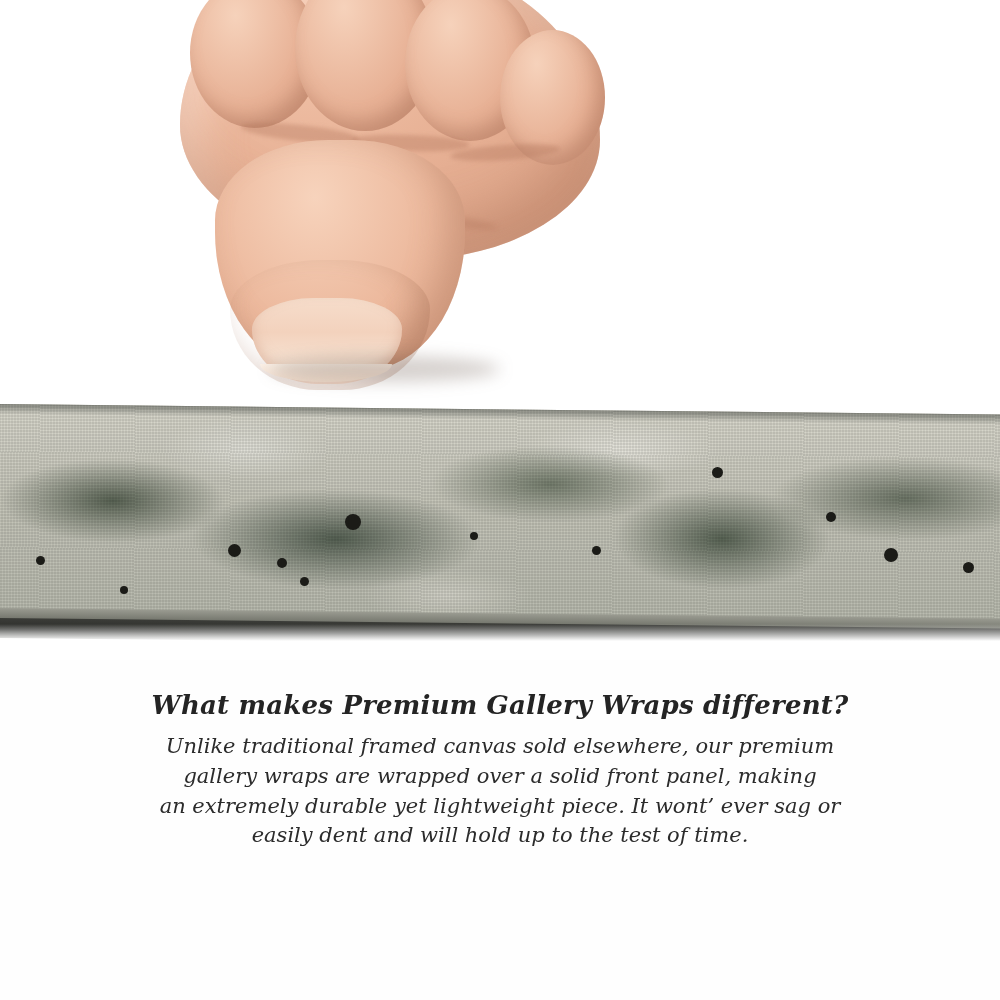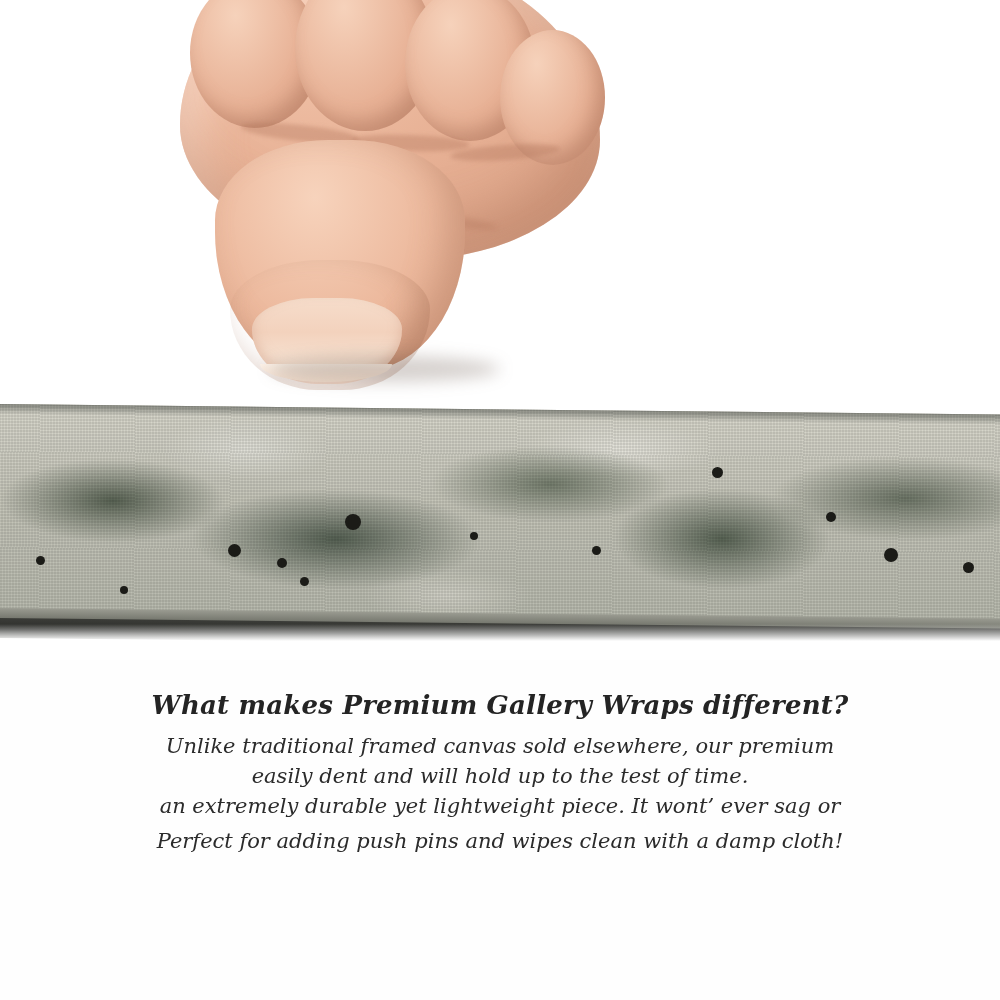"gallery wraps are wrapped over" span.ln { html: none -> <span>gallery wraps are wrapped over a solid front panel, making</span> }
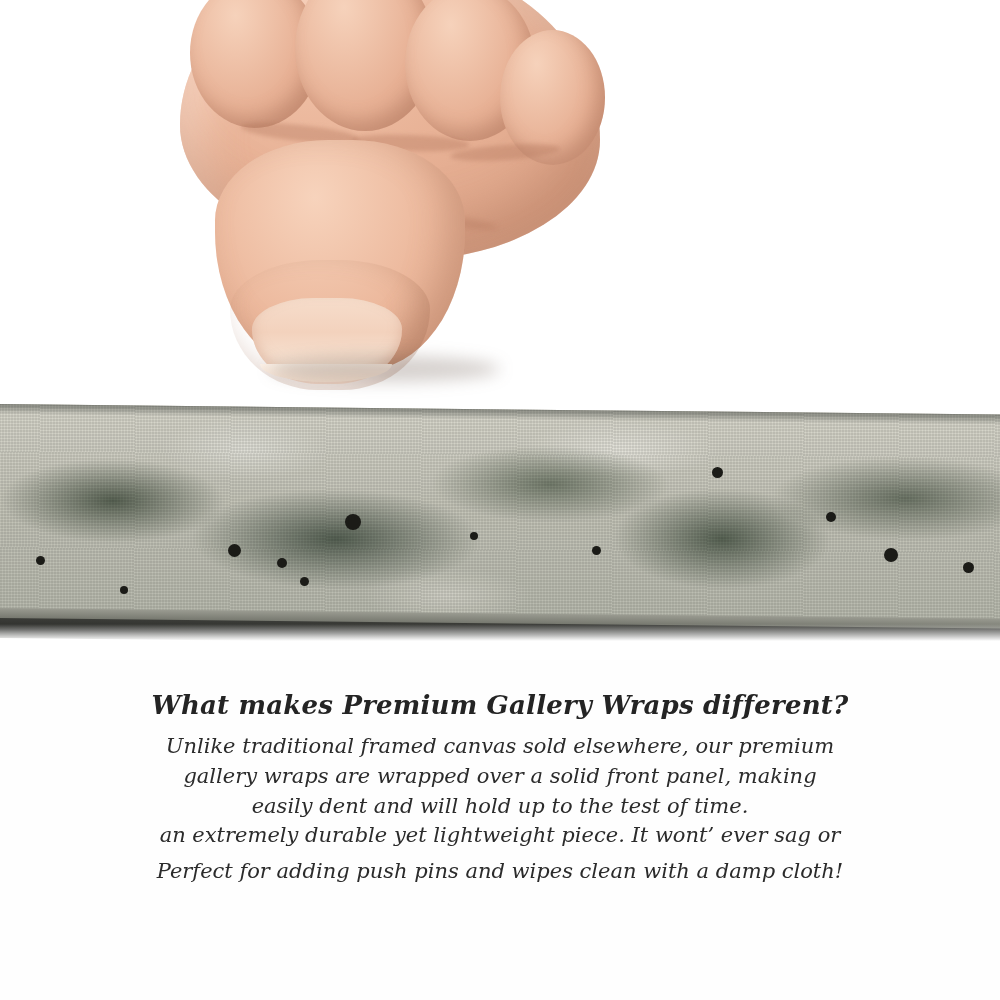"easily dent and will hold" span.ln { order: before "an extremely durable yet lightweight" -> after "an extremely durable yet lightweight" }
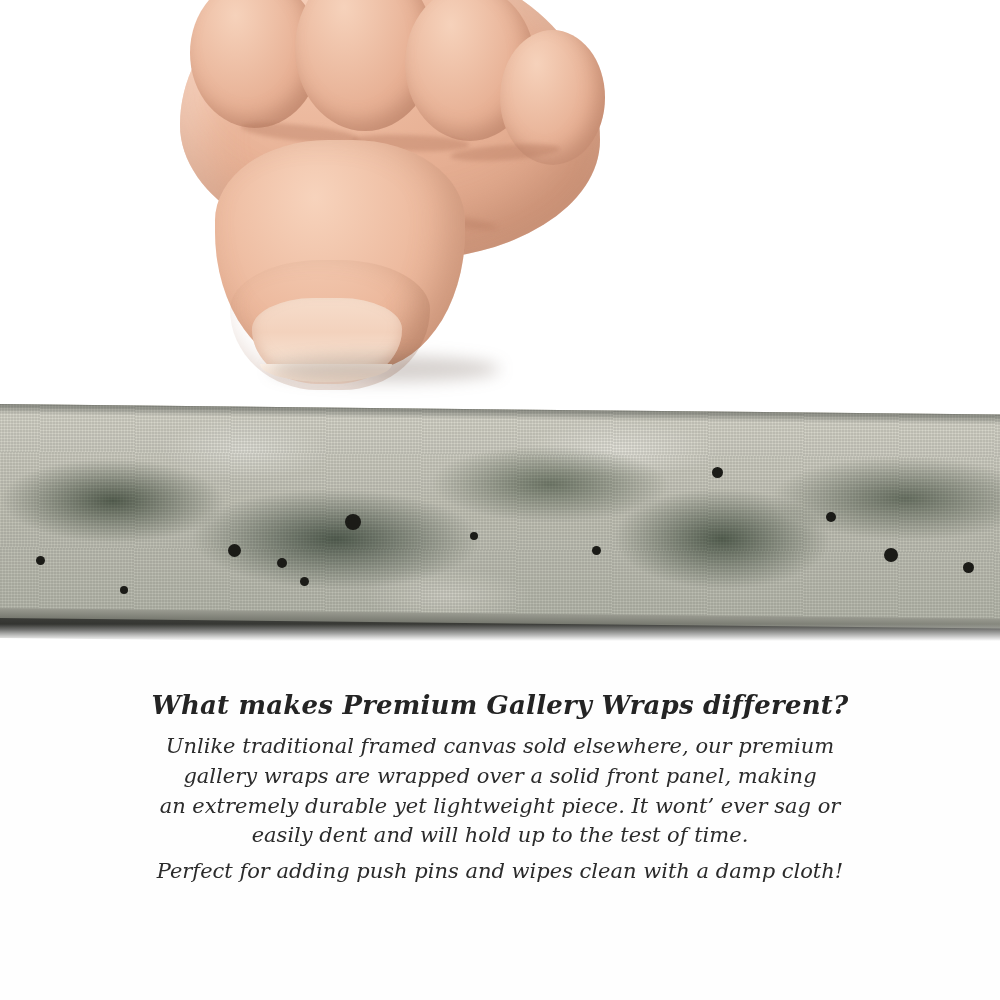"Perfect for adding push pins" span.ln { html: <span>Perfect for adding push pins and wipes clean with a damp cloth!</span> -> none }
